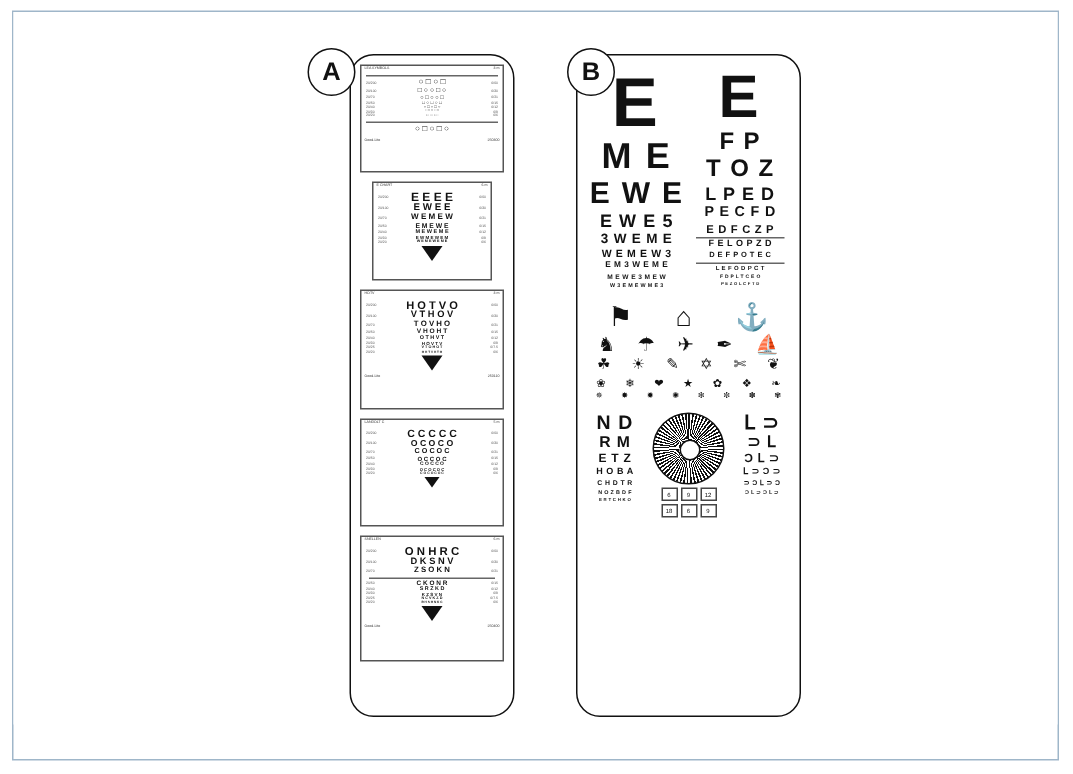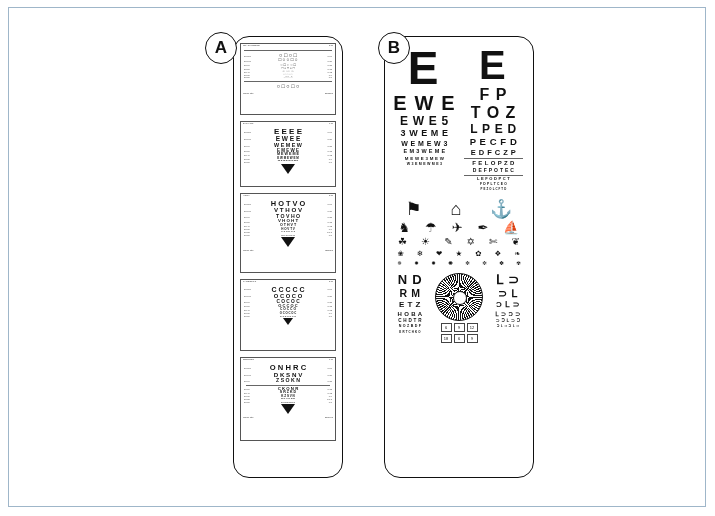"M E" div.bline { html: none -> <div>M E</div> }
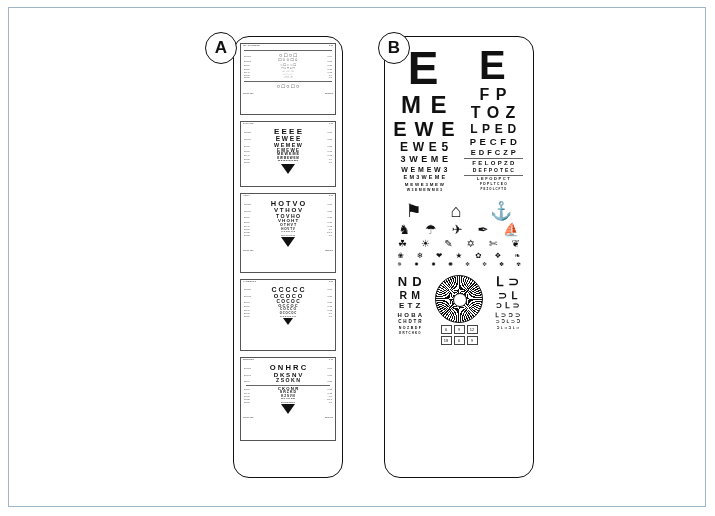"E E E E" div.chart-card { width: 96px -> 80px }
